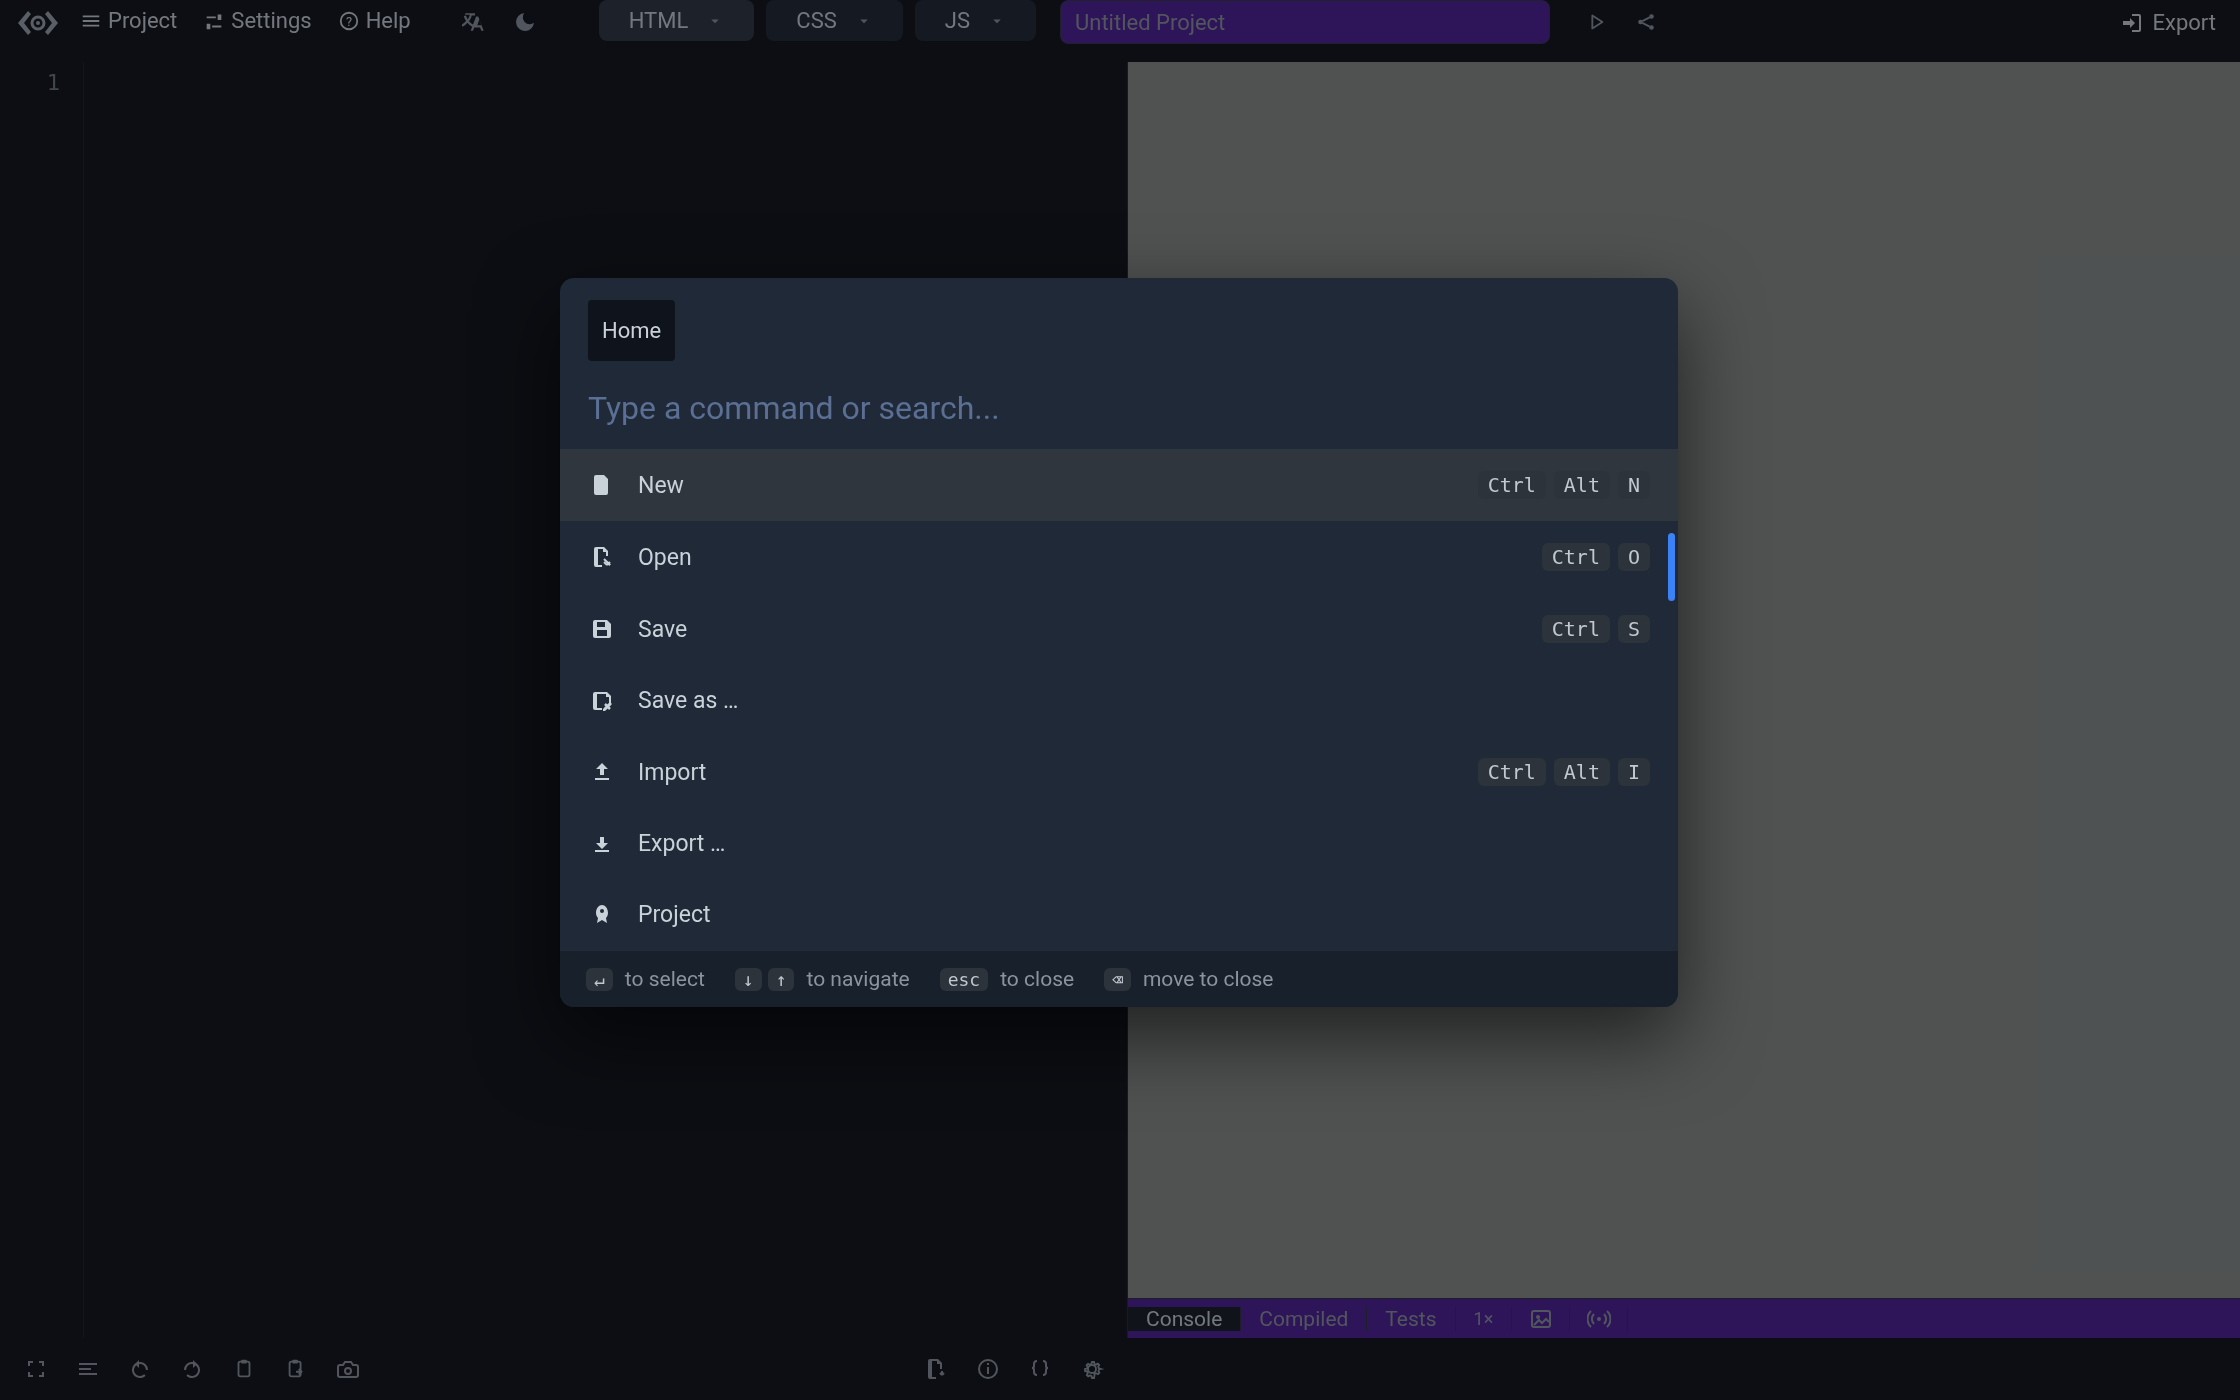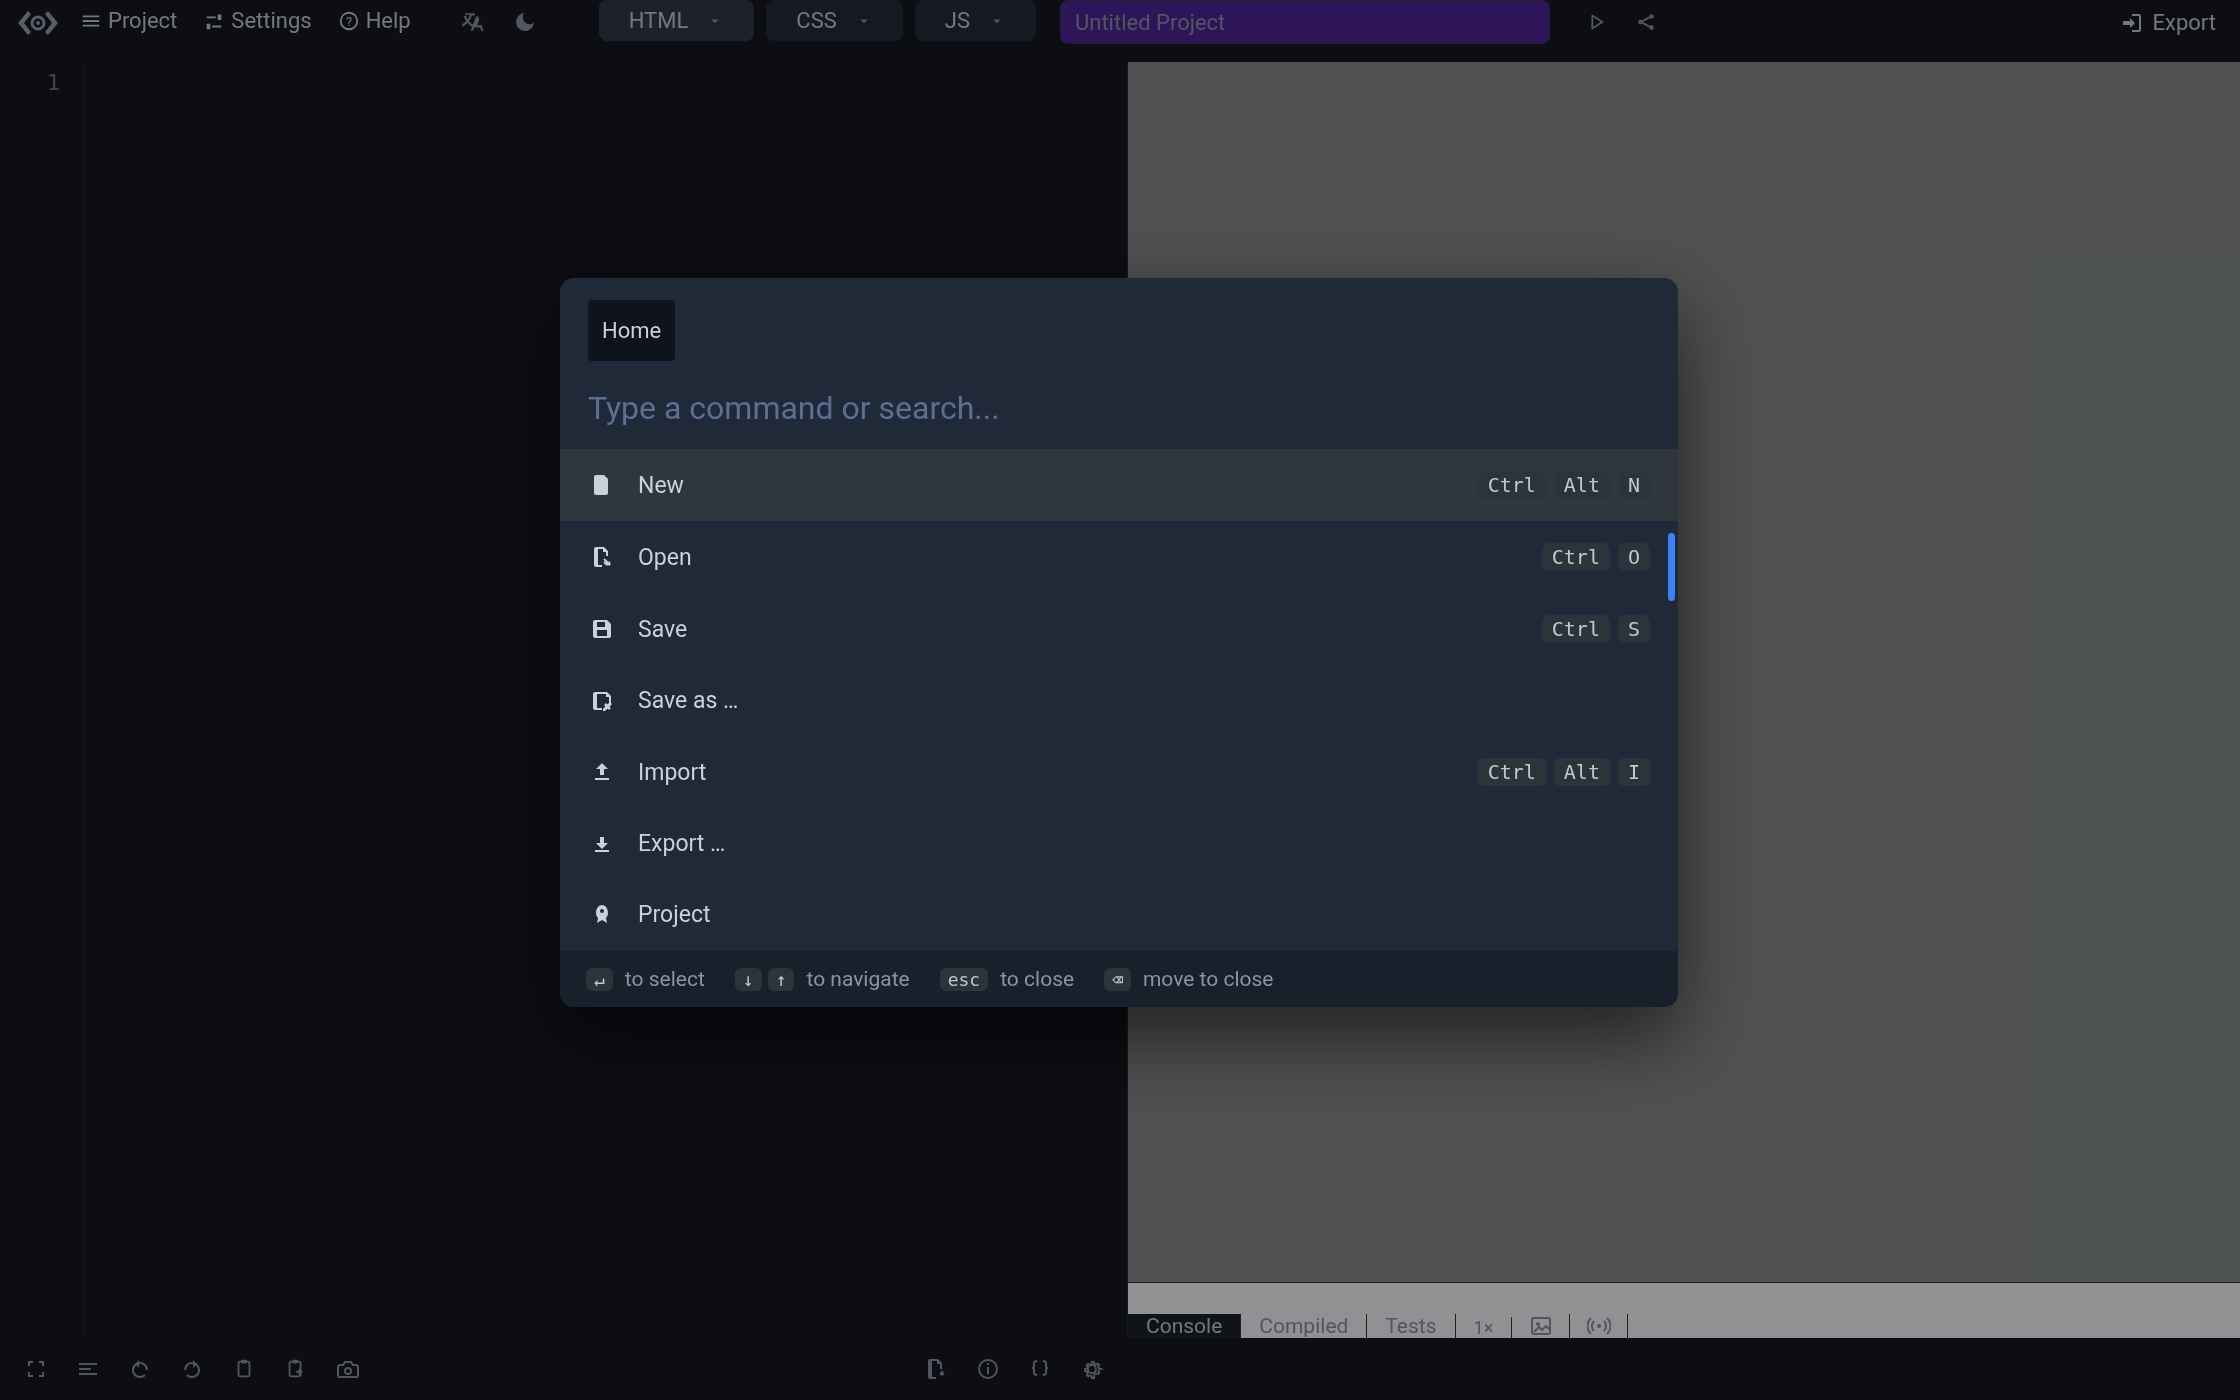"Console" .preview-tabs { align-items: flex-end -> center; background: #ffffff -> #4c1d95; height: 56px -> 40px }
